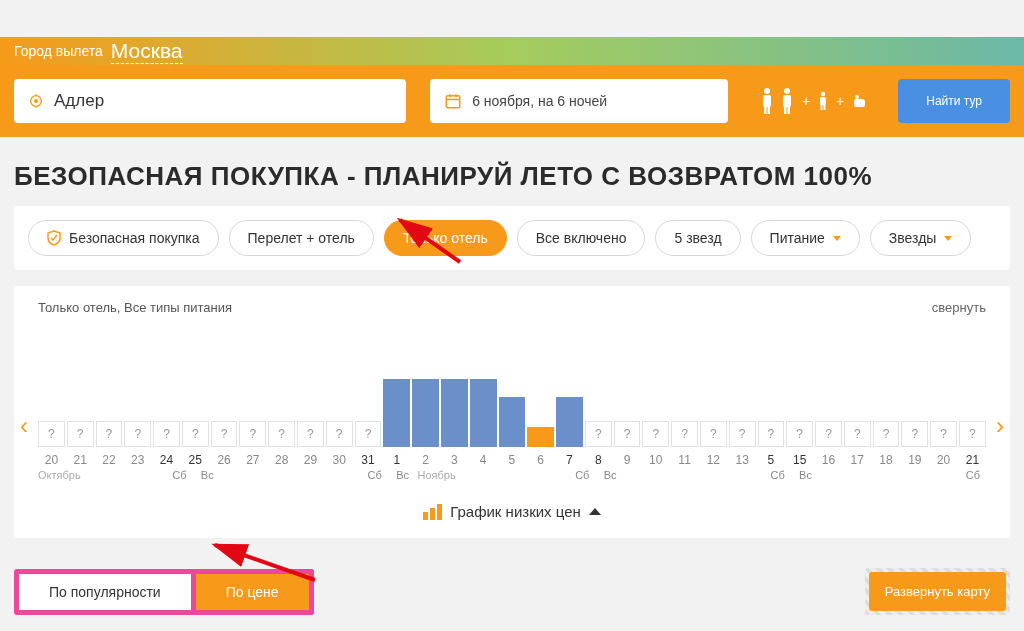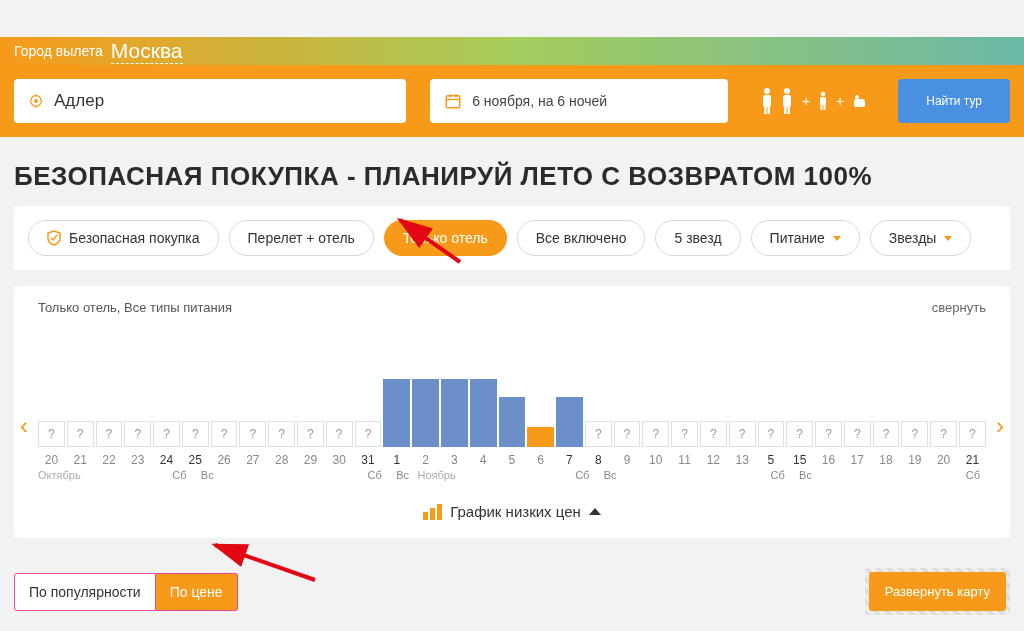"По популярности" .sort-tab { border: 1px solid #ec4899 -> 5px solid #ec4899; padding: 10px 14px -> 10px 30px }
